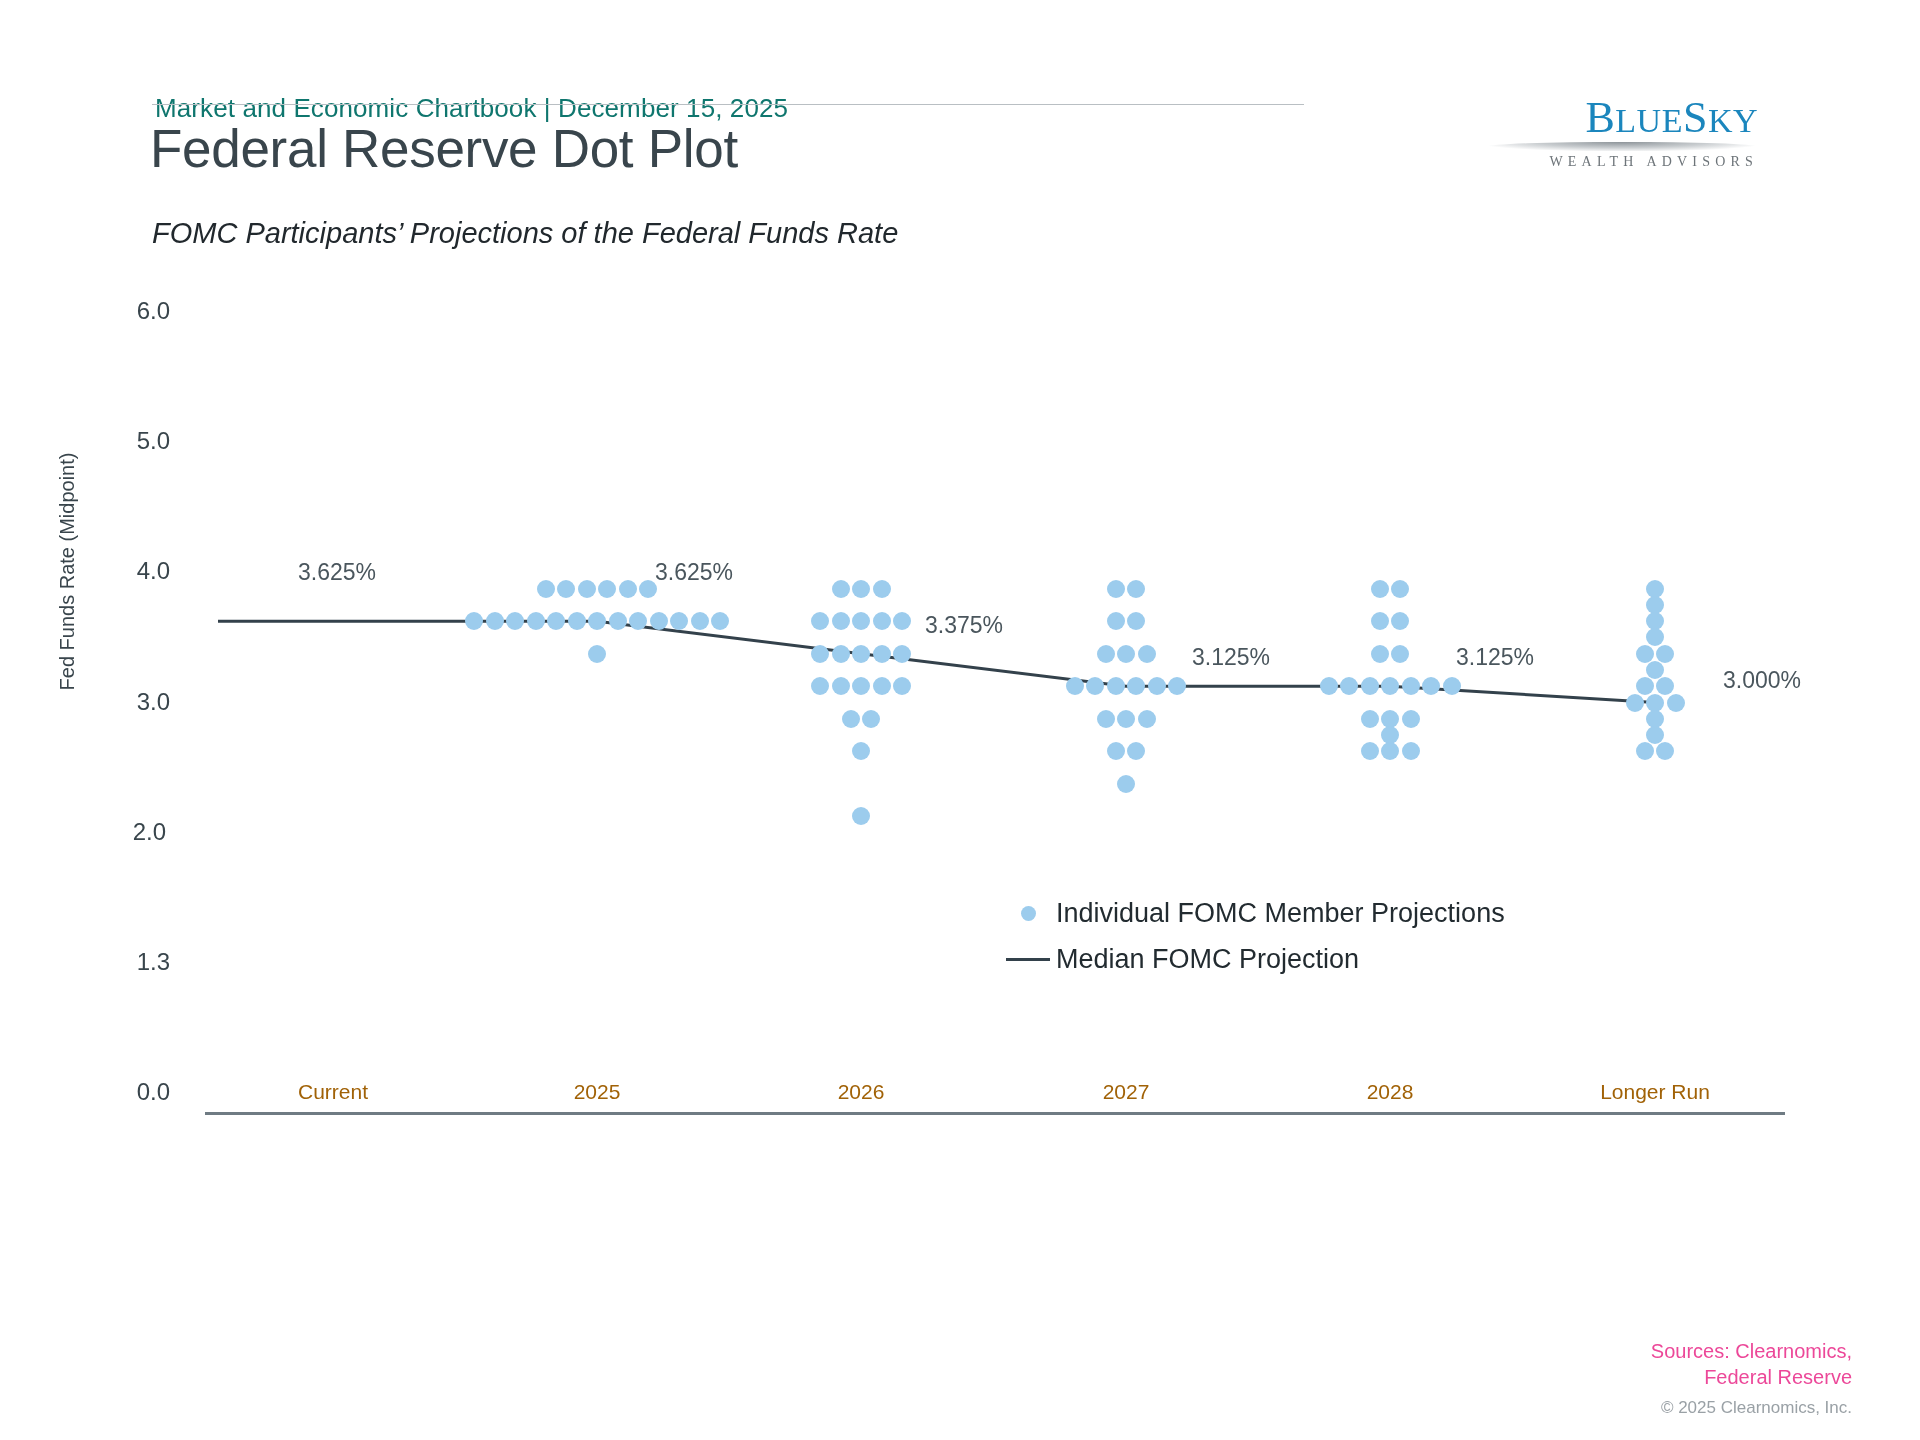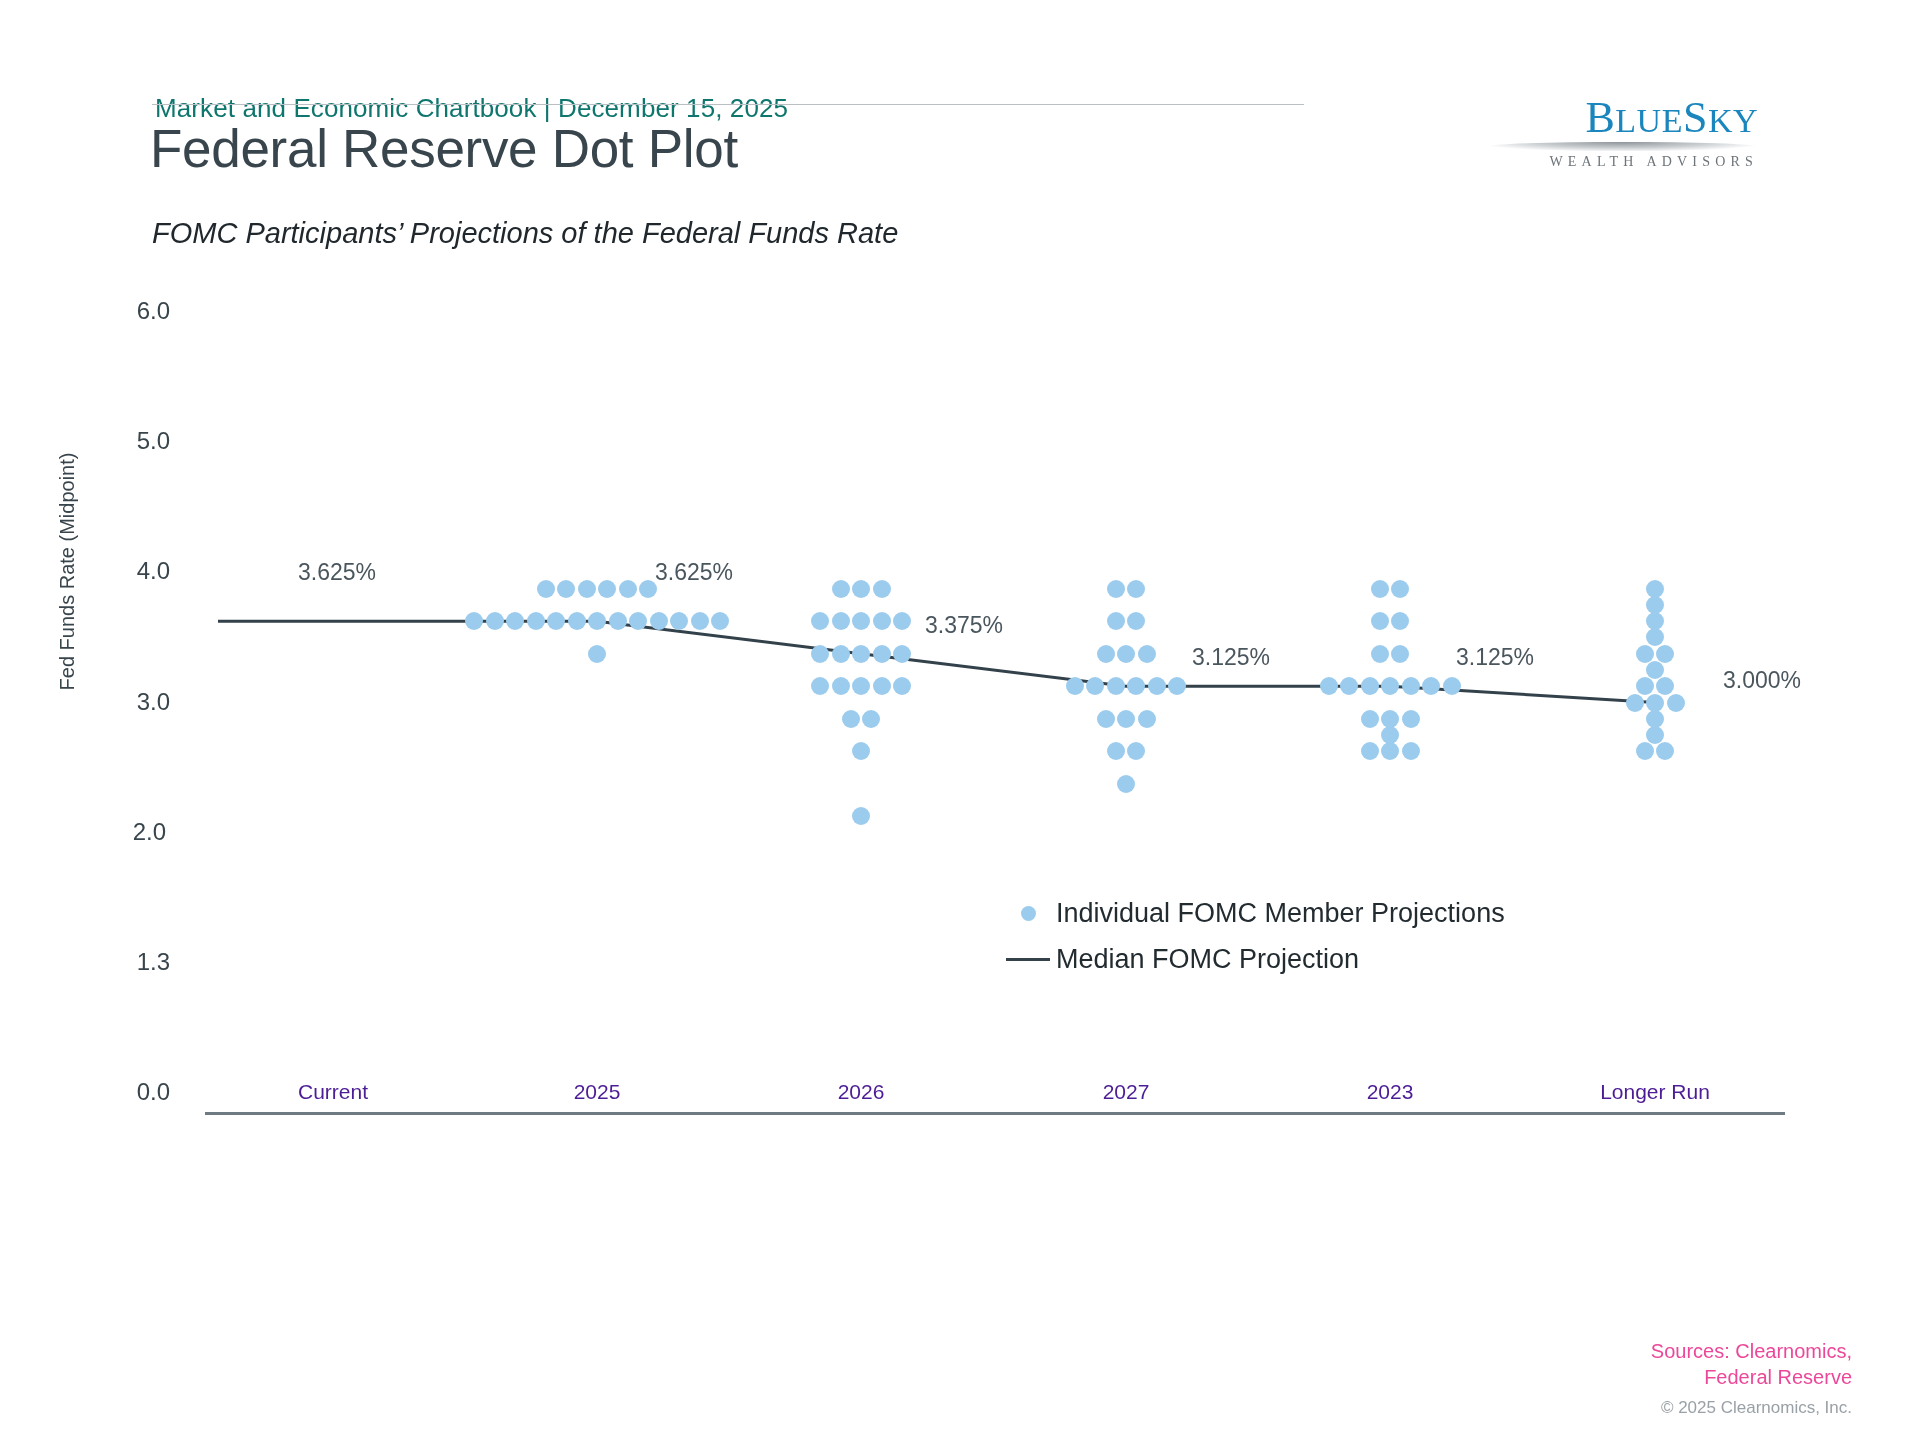"Current" .xtick { color: #4c1d95 -> #a16207 }
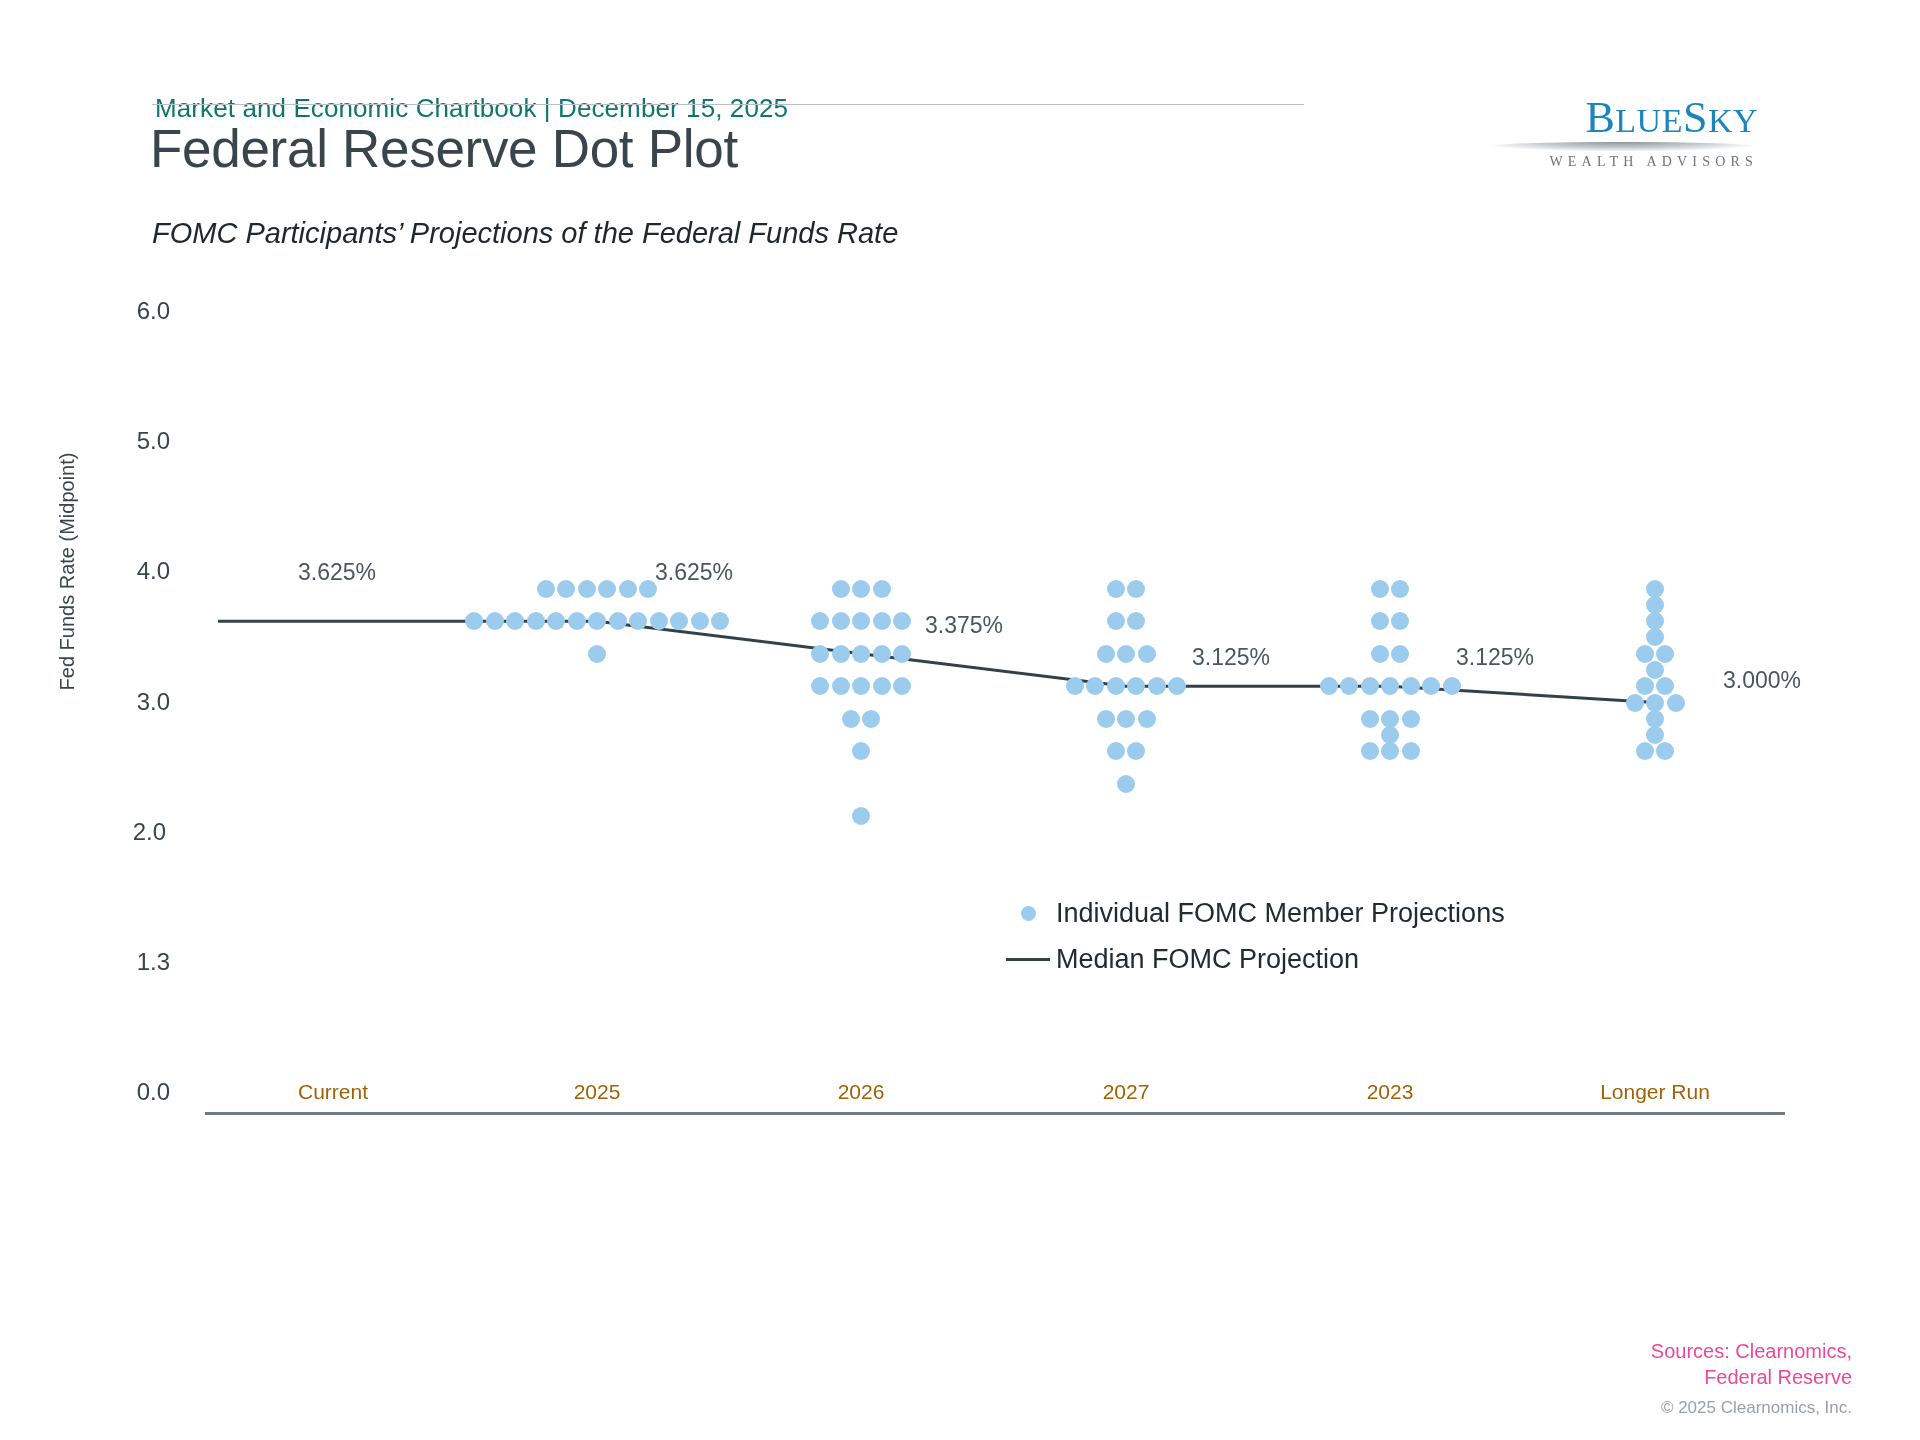"2023" div.xtick { text: 2023 -> 2028 }
